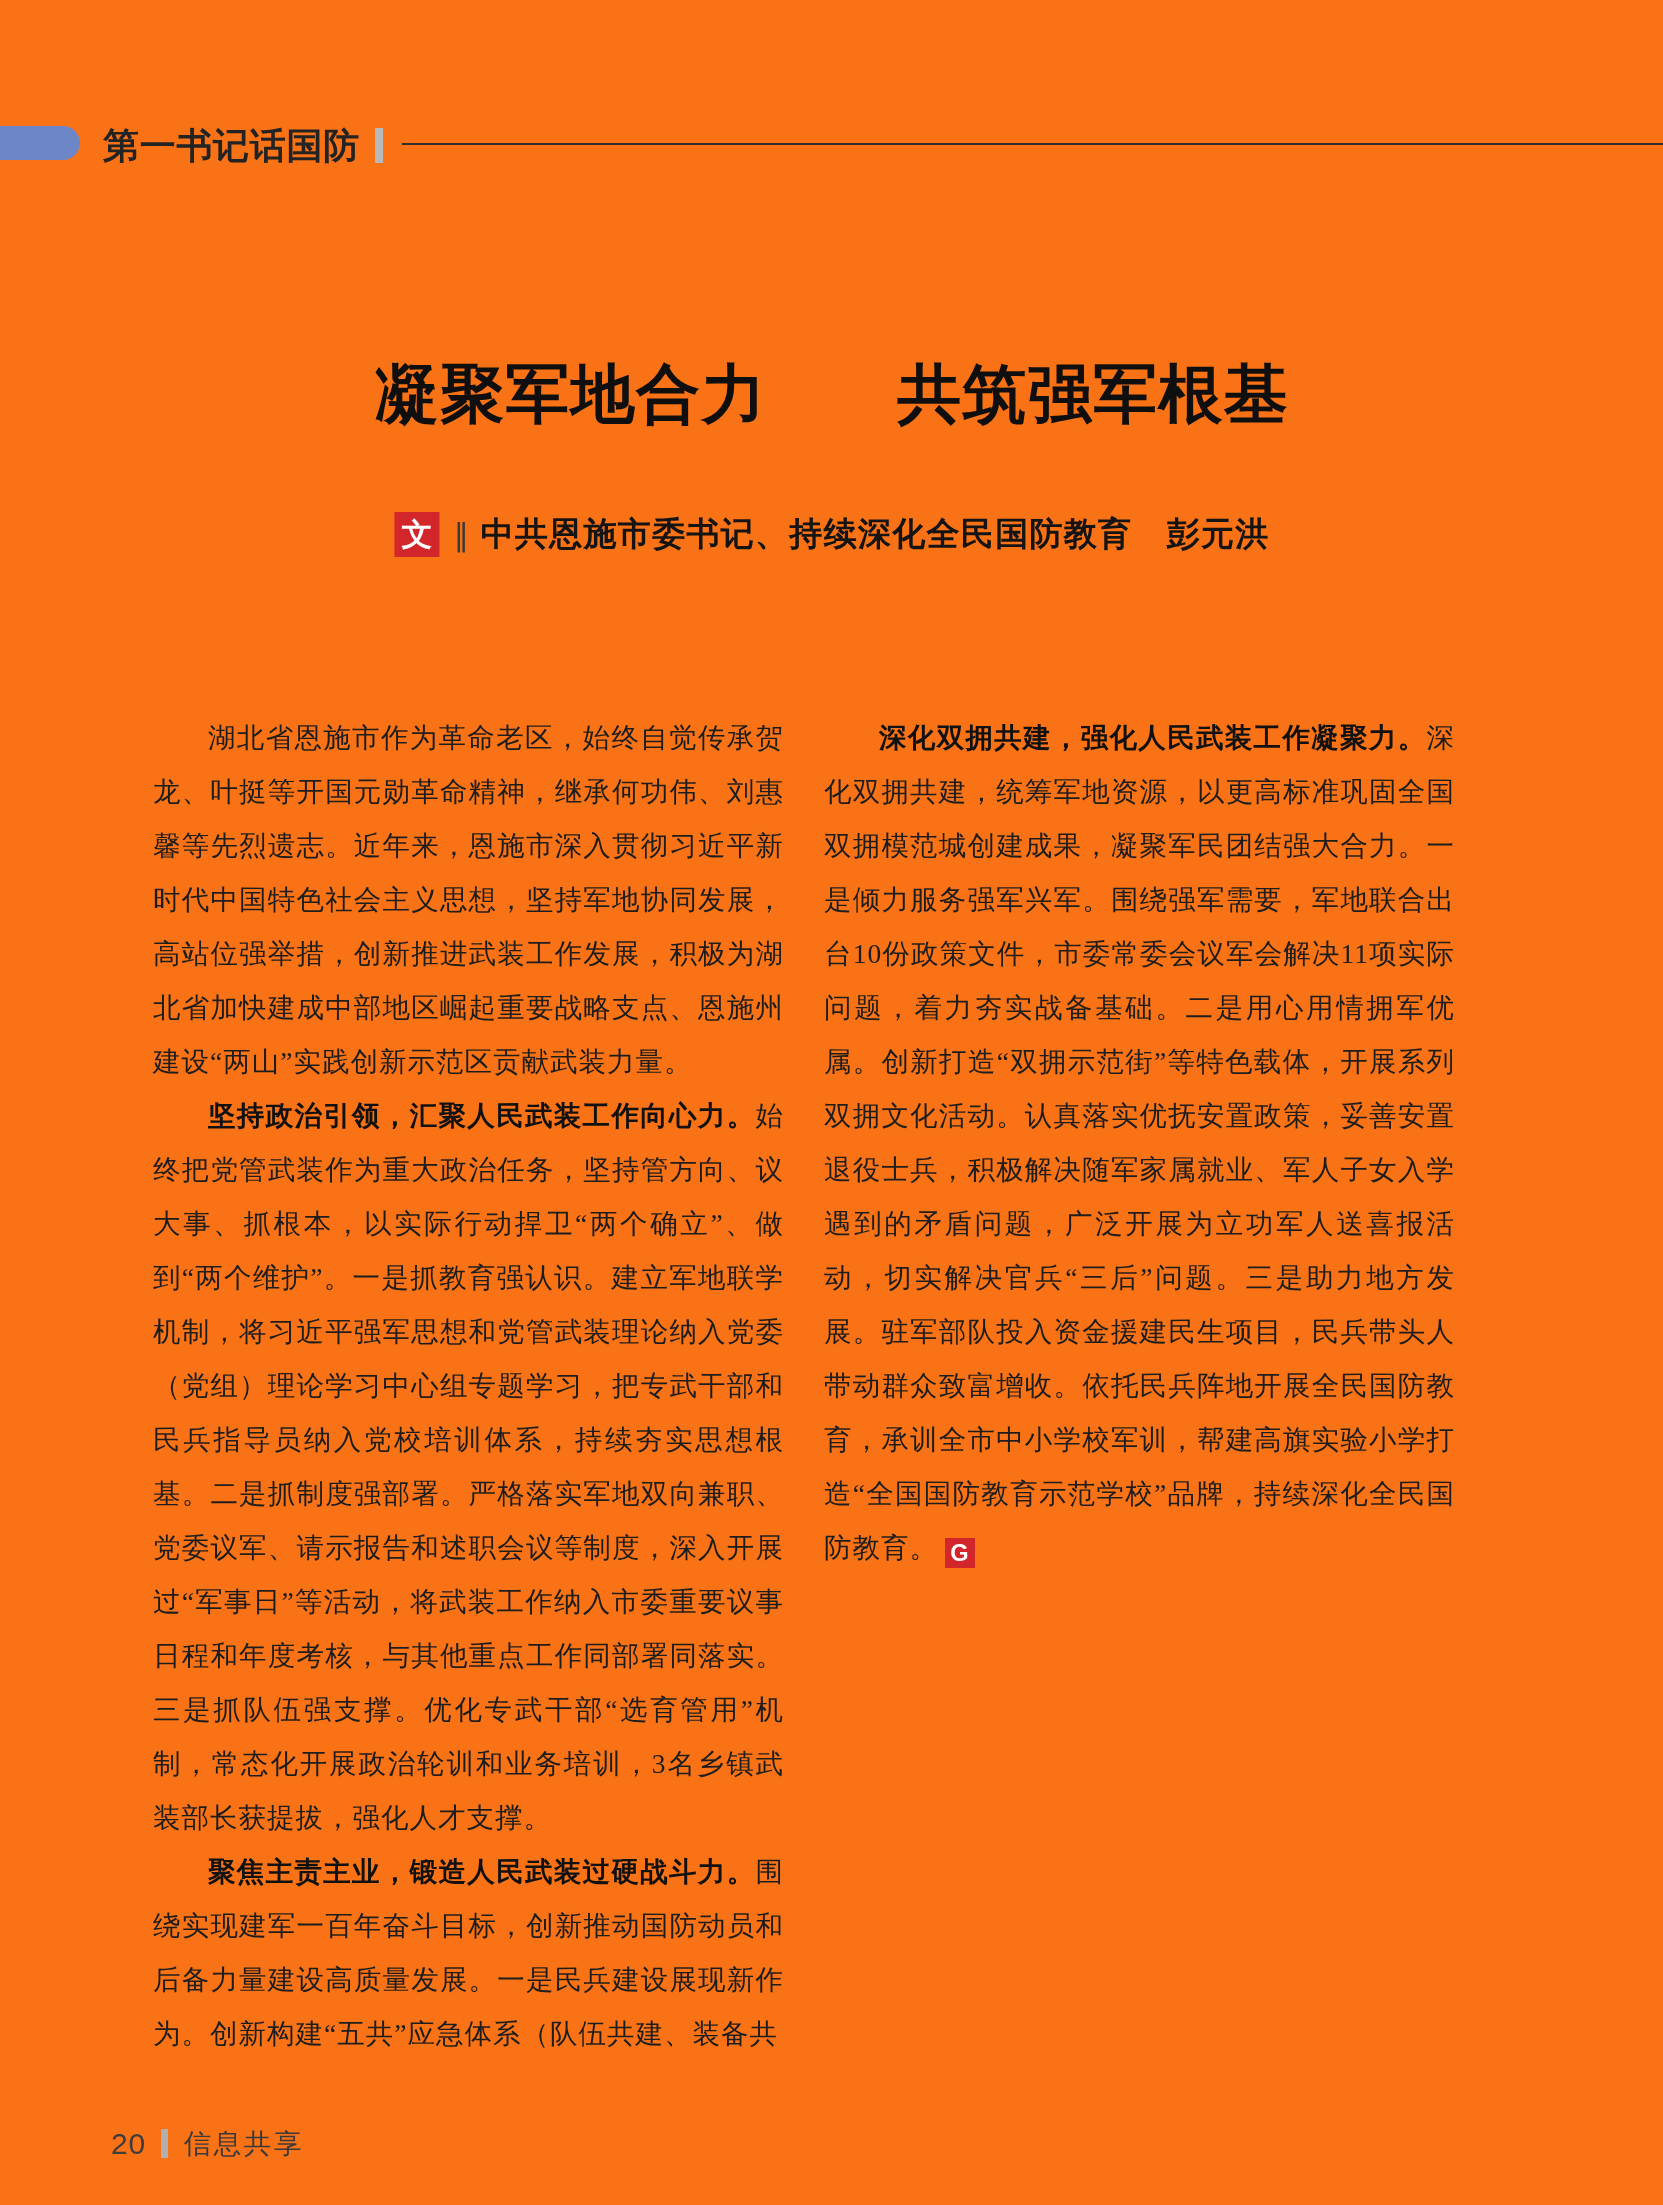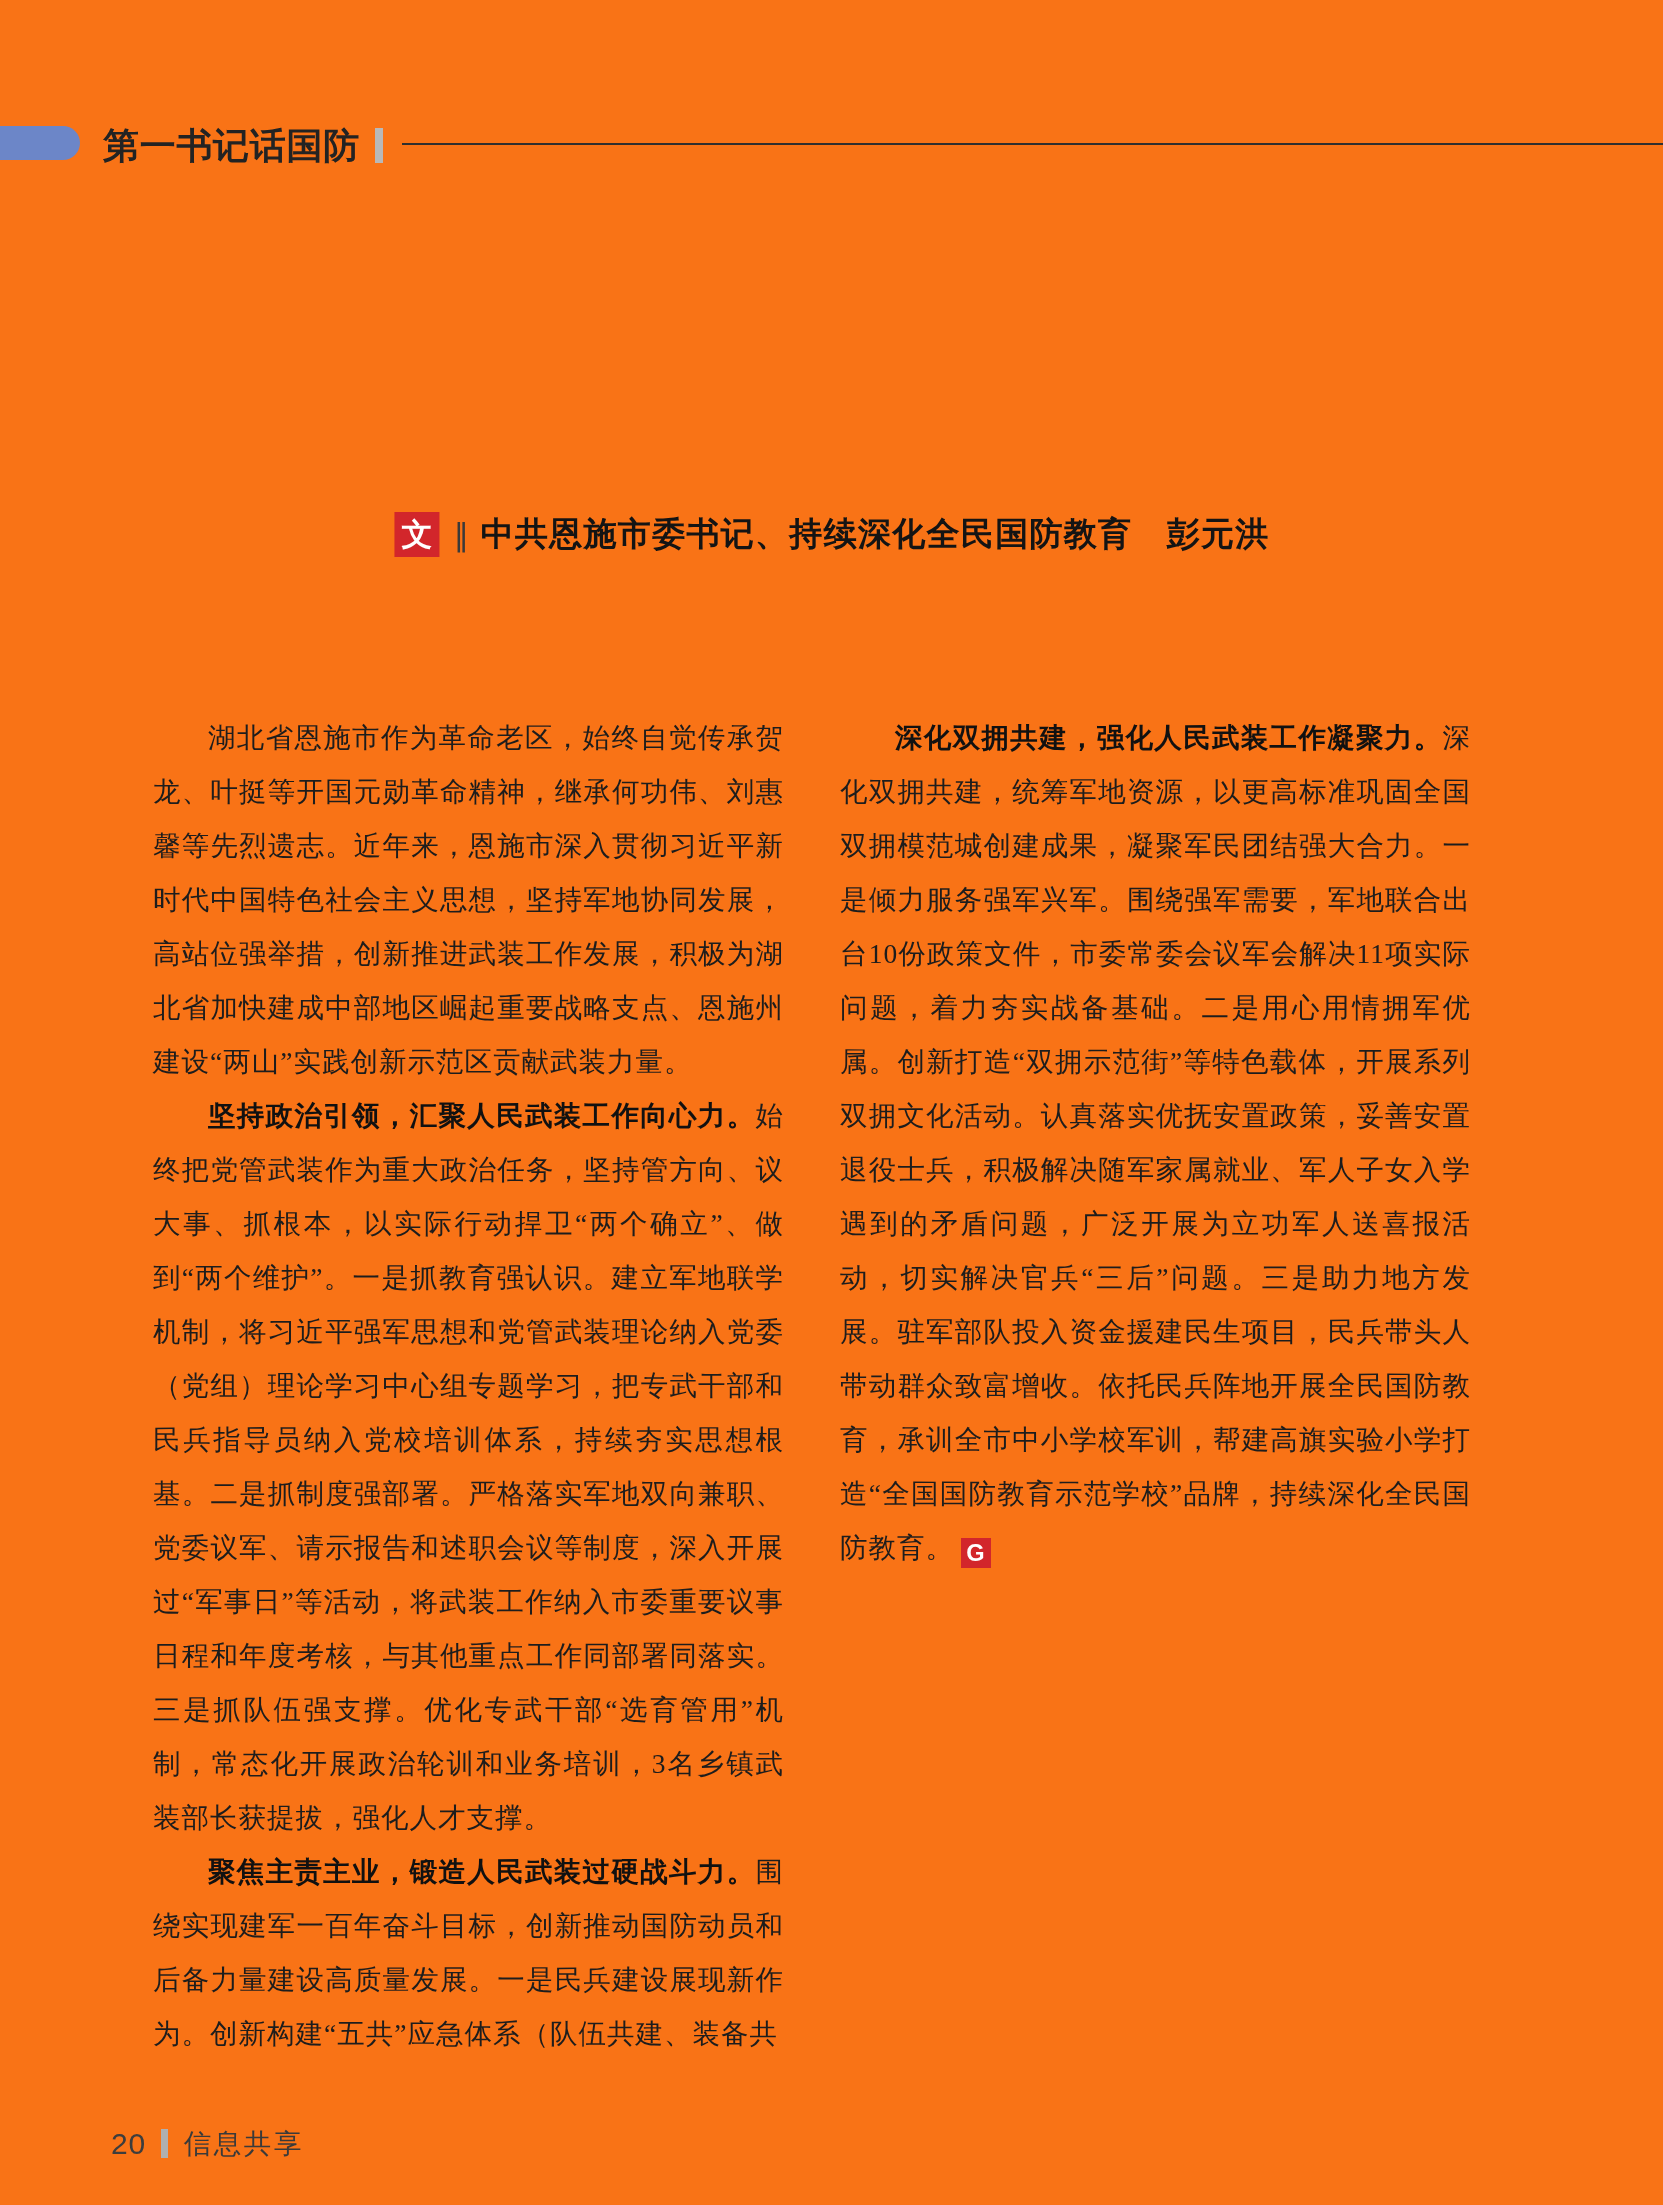"凝聚军地合力 共筑强军根基" h1.article-title { html: none -> <h1>凝聚军地合力 共筑强军根基</h1> }
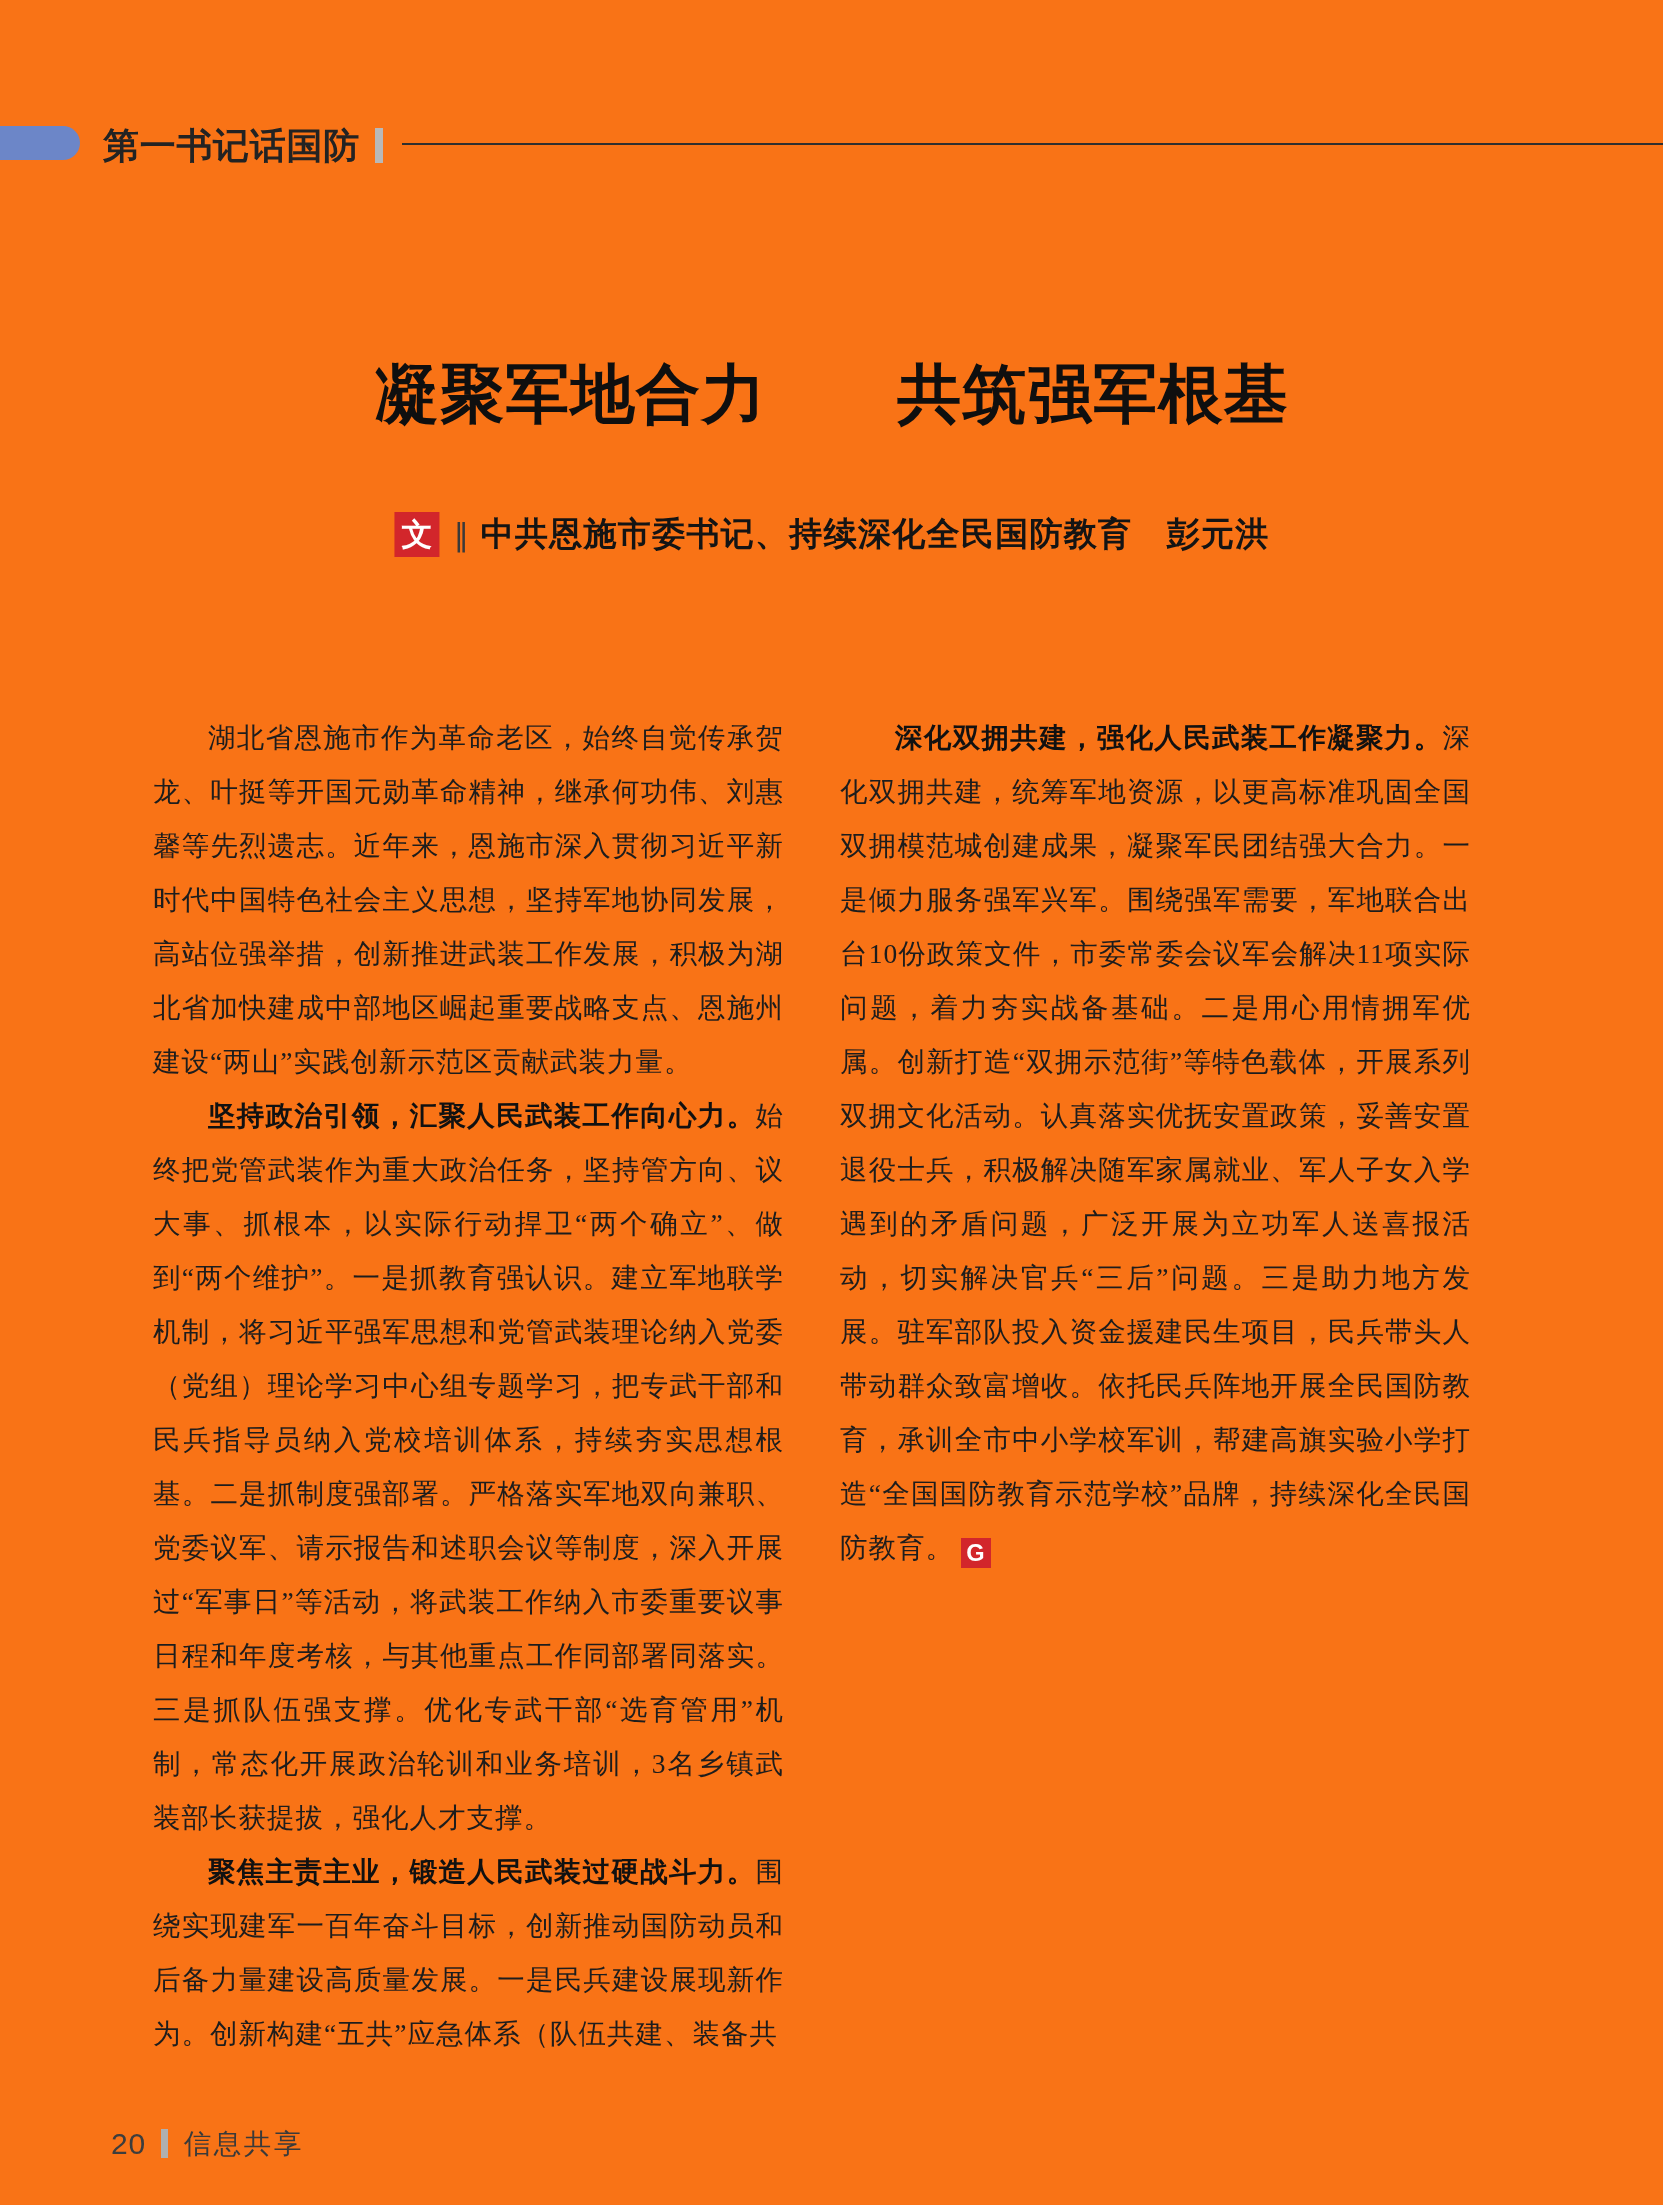"湖北省恩施市作为革命老区，始终自觉传承贺龙、叶挺等开国元勋革命精神，继承何功伟、" .columns { gap: 56px -> 40px }
